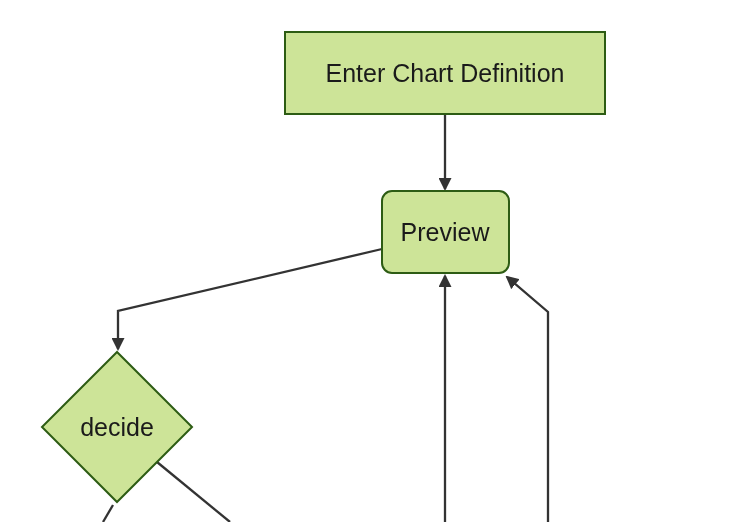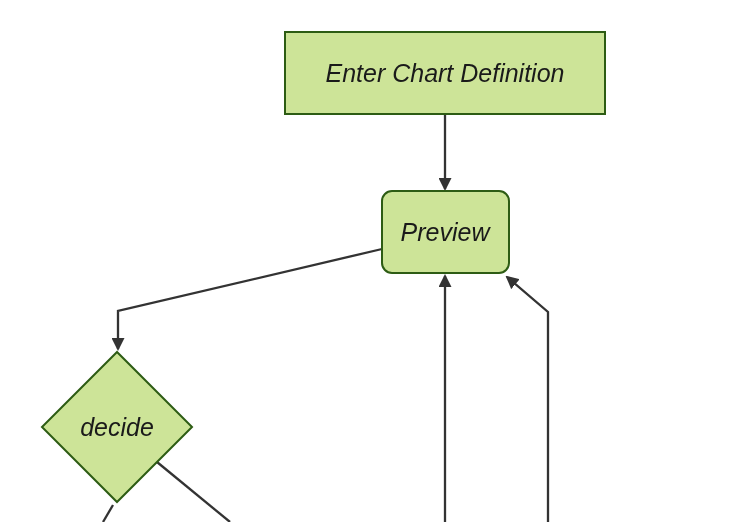"Enter Chart Definition" .canvas { font-style: italic -> none }
